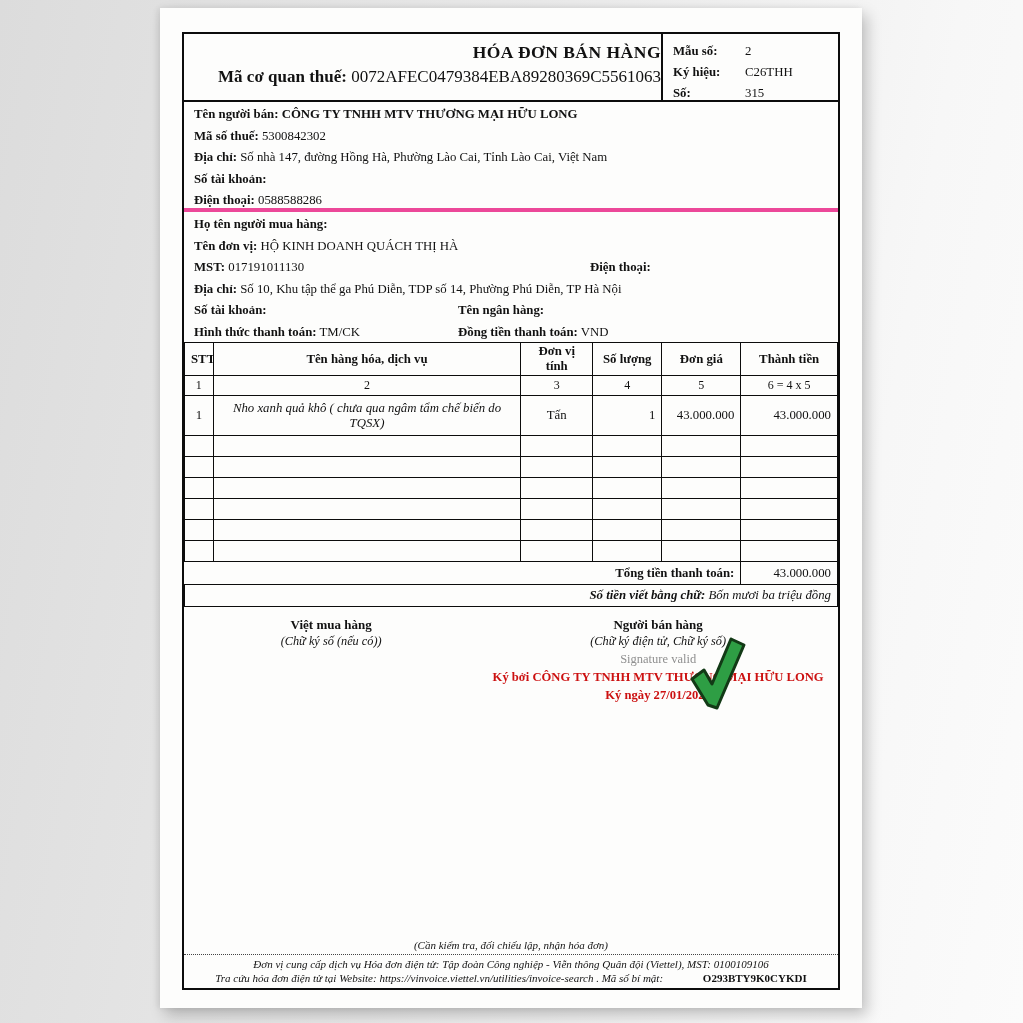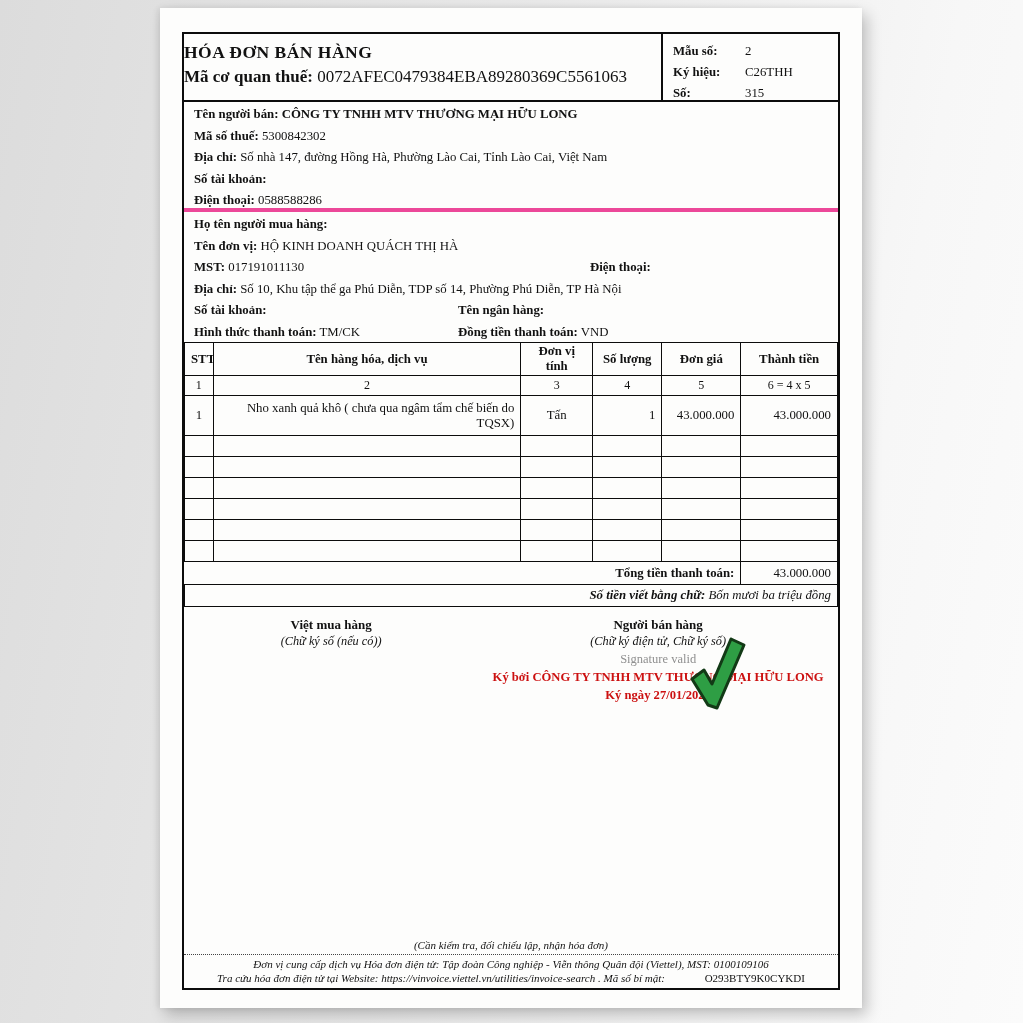"HÓA ĐƠN BÁN HÀNG" .header-center { text-align: left -> right }
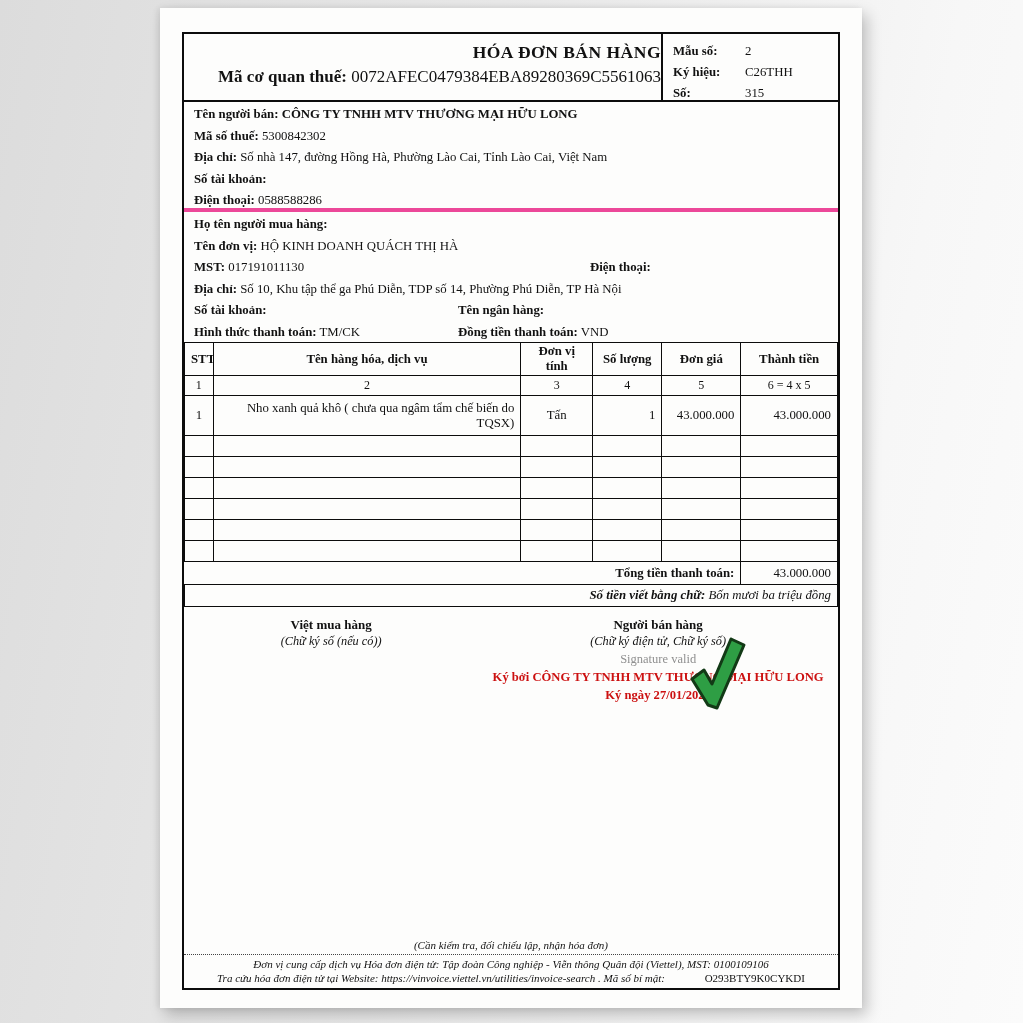"Nho xanh quả khô (" .ta-l { font-style: none -> italic; text-align: right -> center }
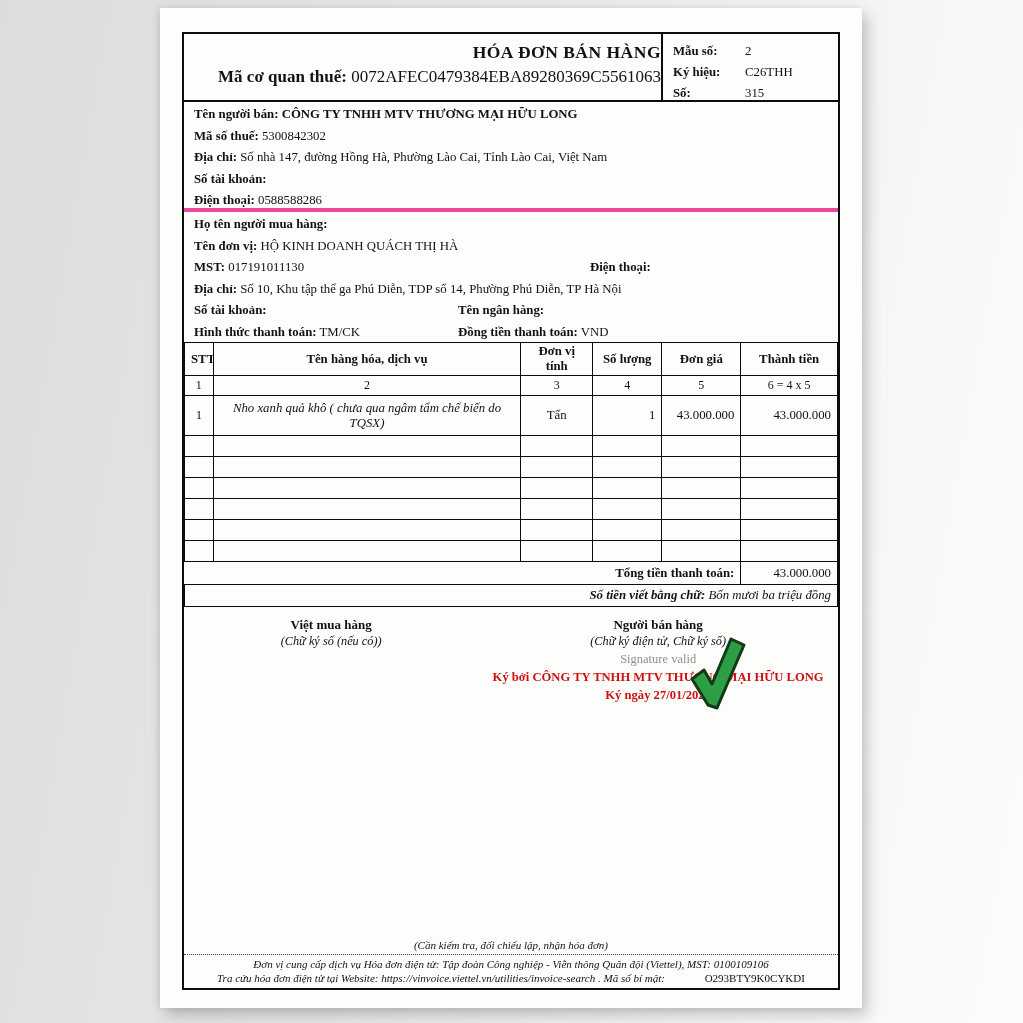"O293BTY9K0CYKDI" .footer .secret { font-weight: normal -> bold }
